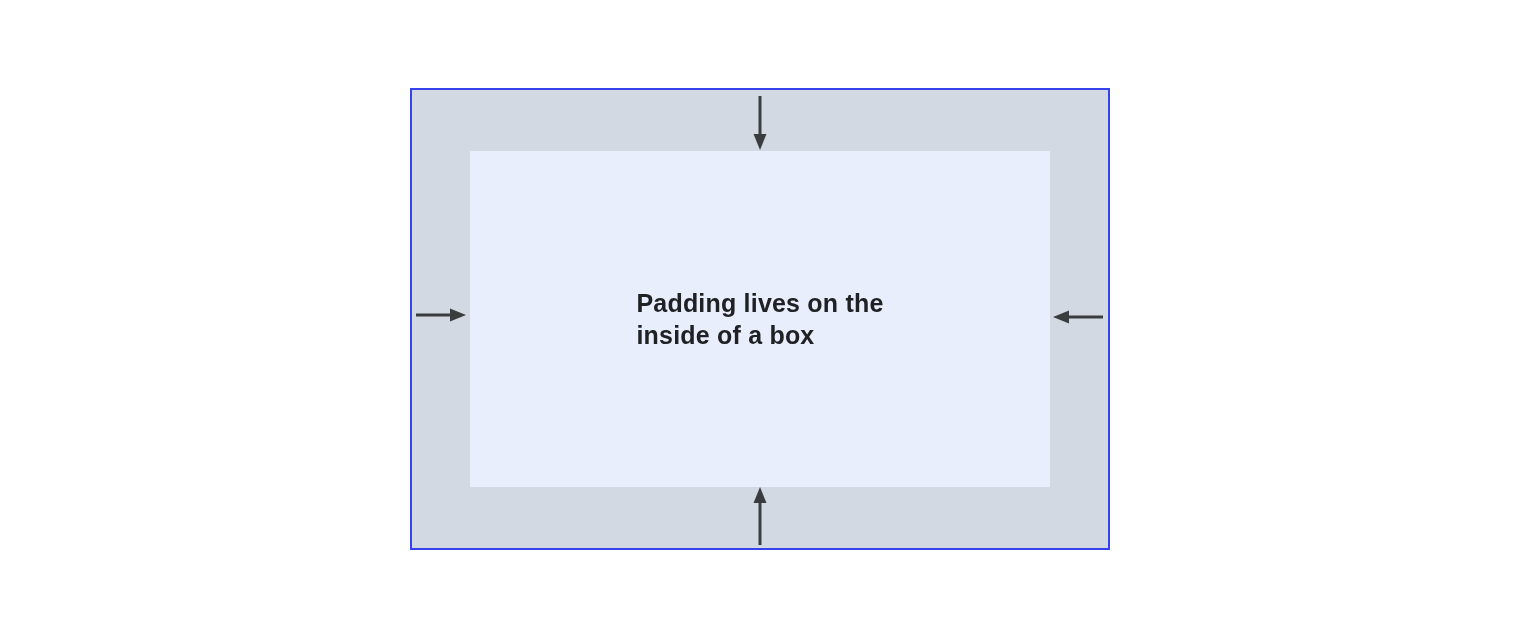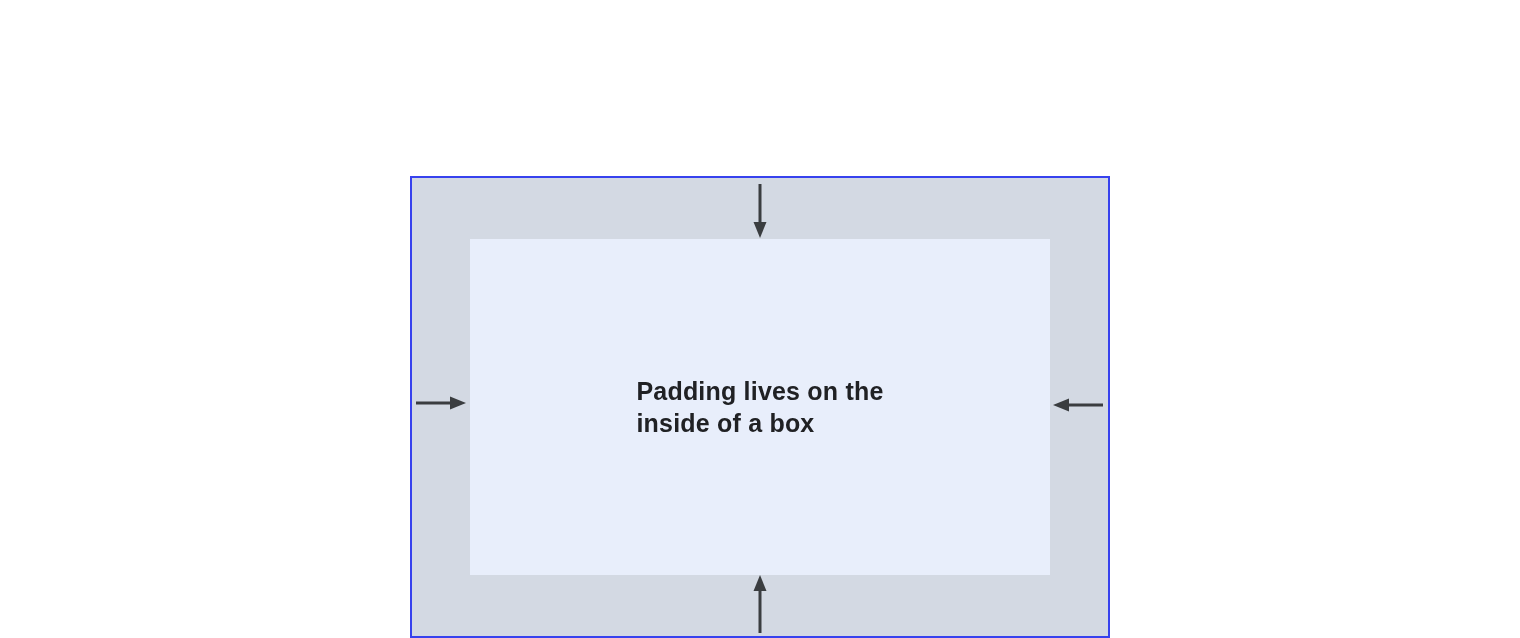"Padding lives on the" .stage { align-items: flex-end -> center }
